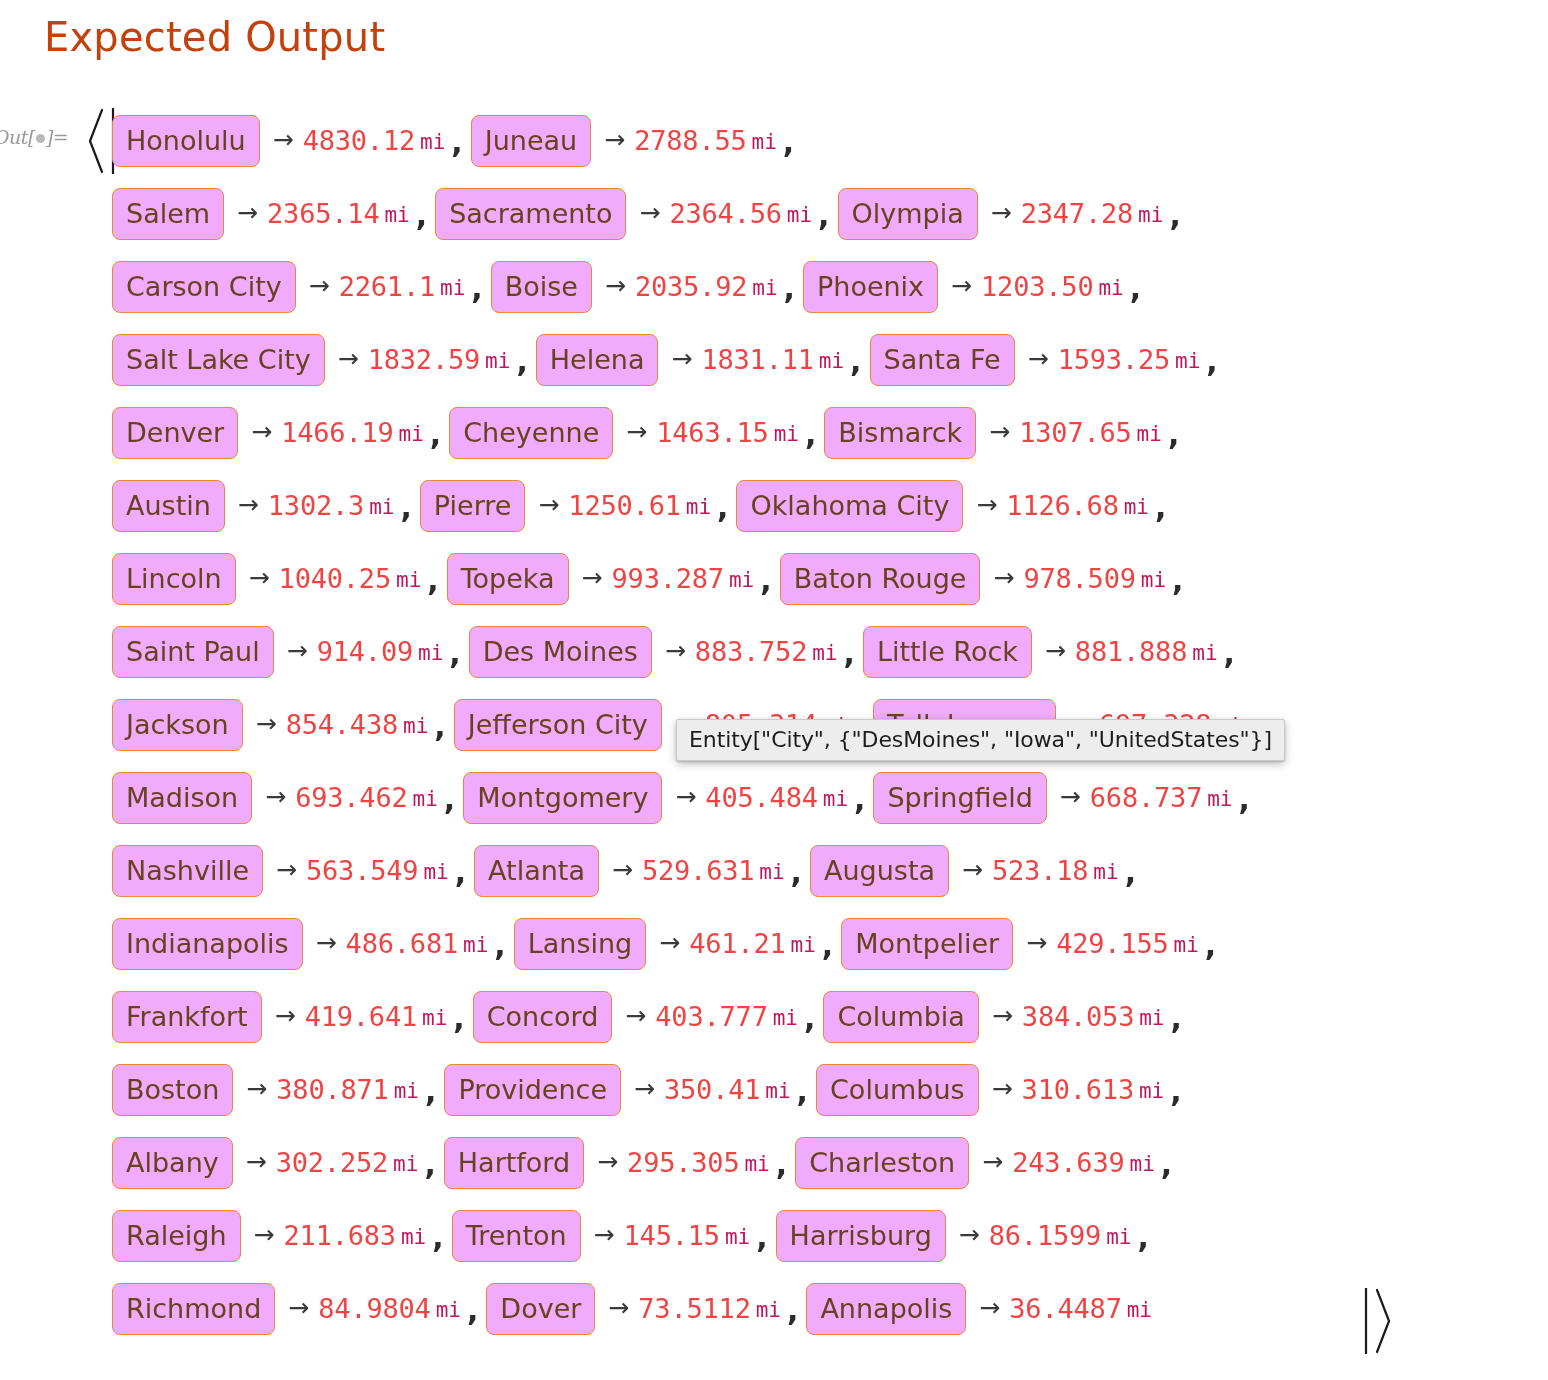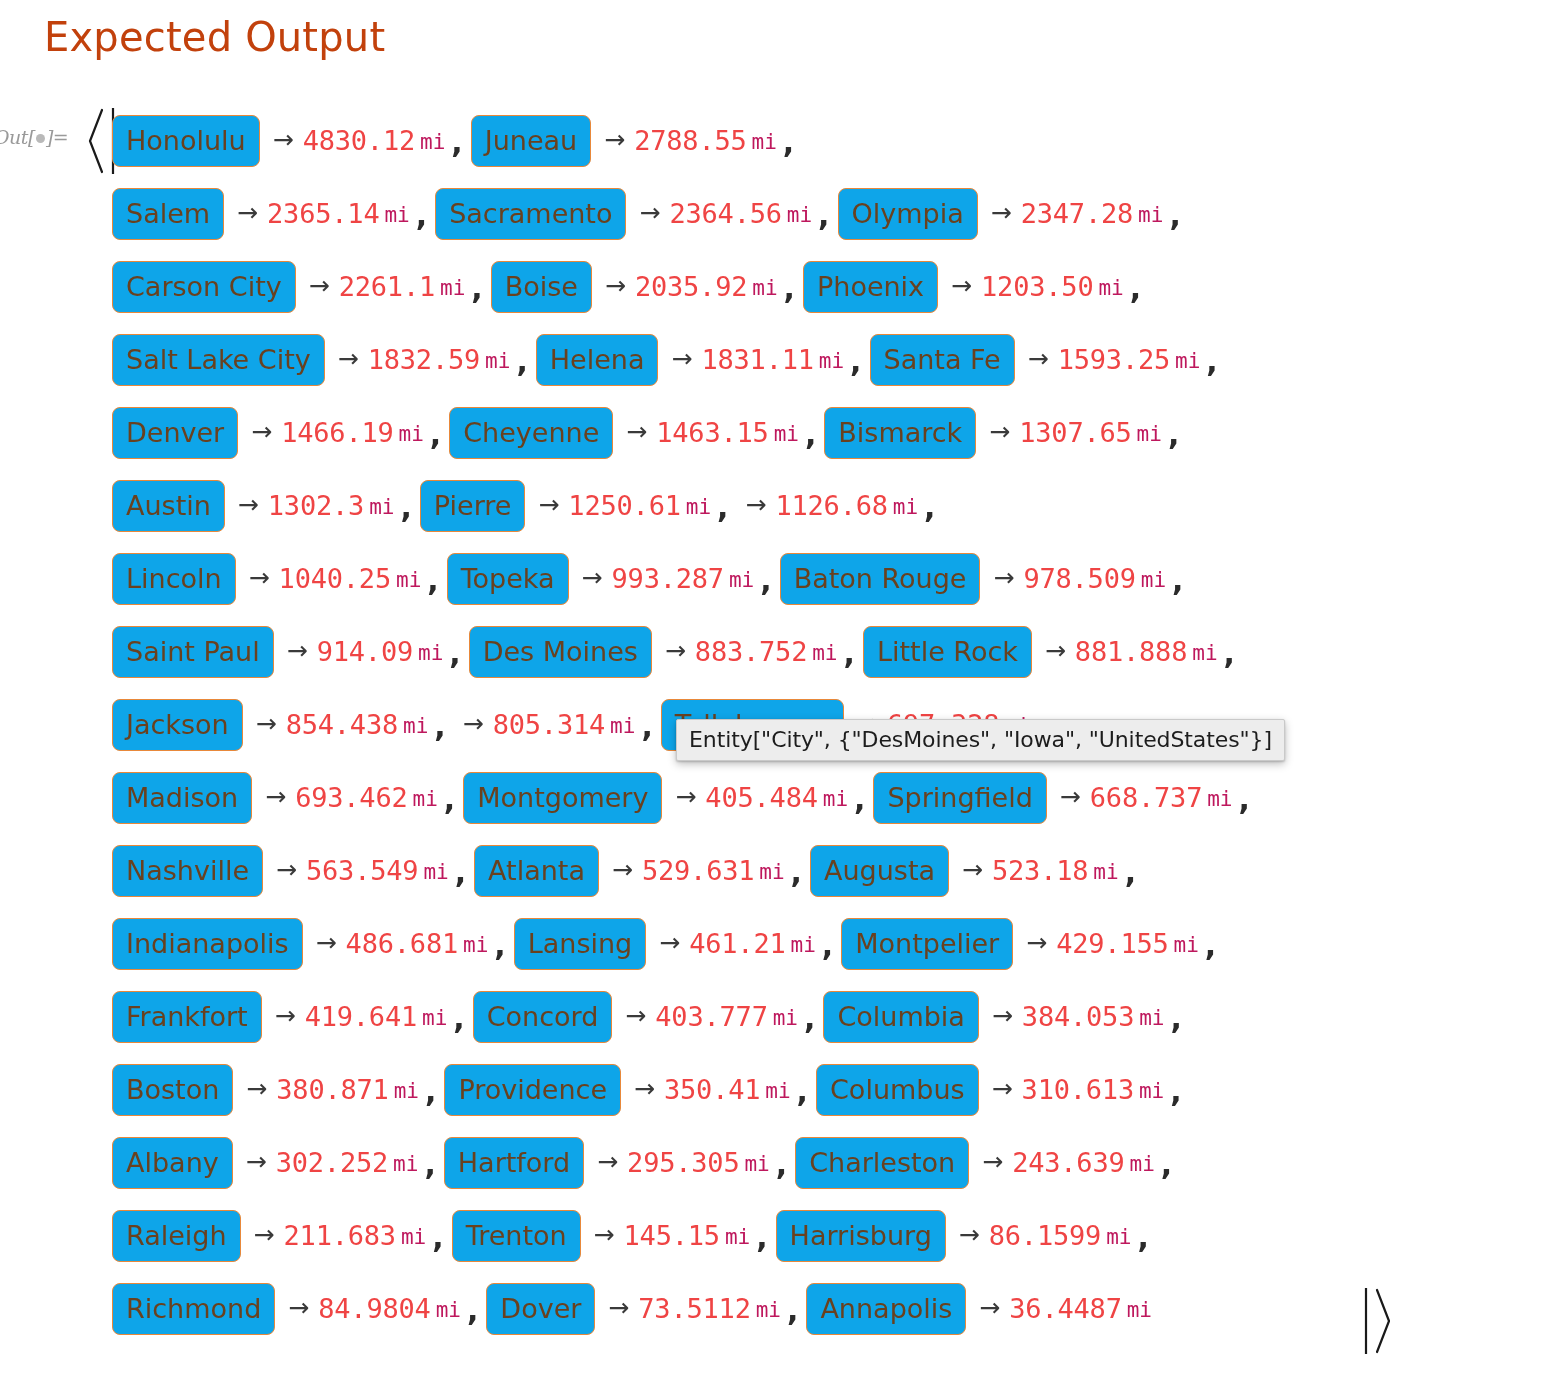"Honolulu" .entity { background: #0ea5e9 -> #f0abfc }
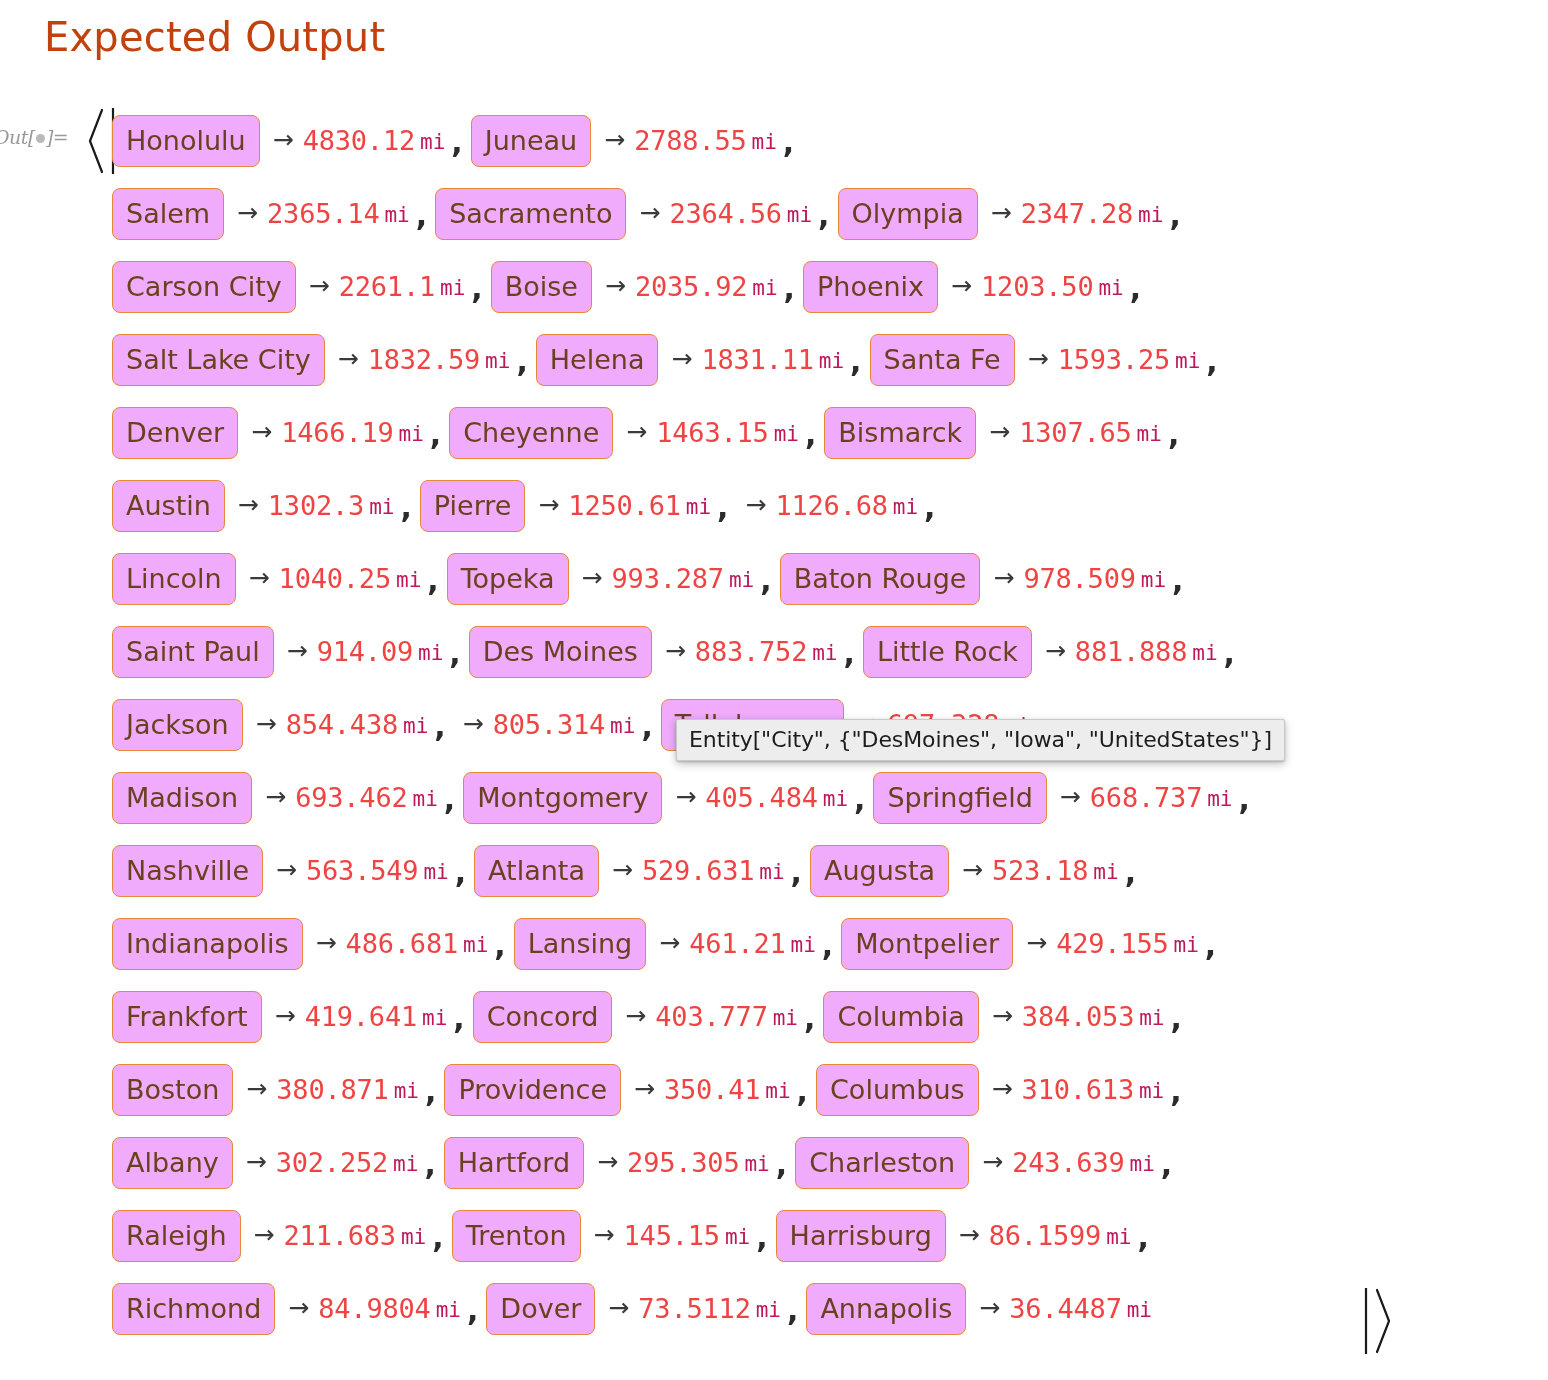"Oklahoma City" span.entity { html: none -> <span>Oklahoma City</span> }
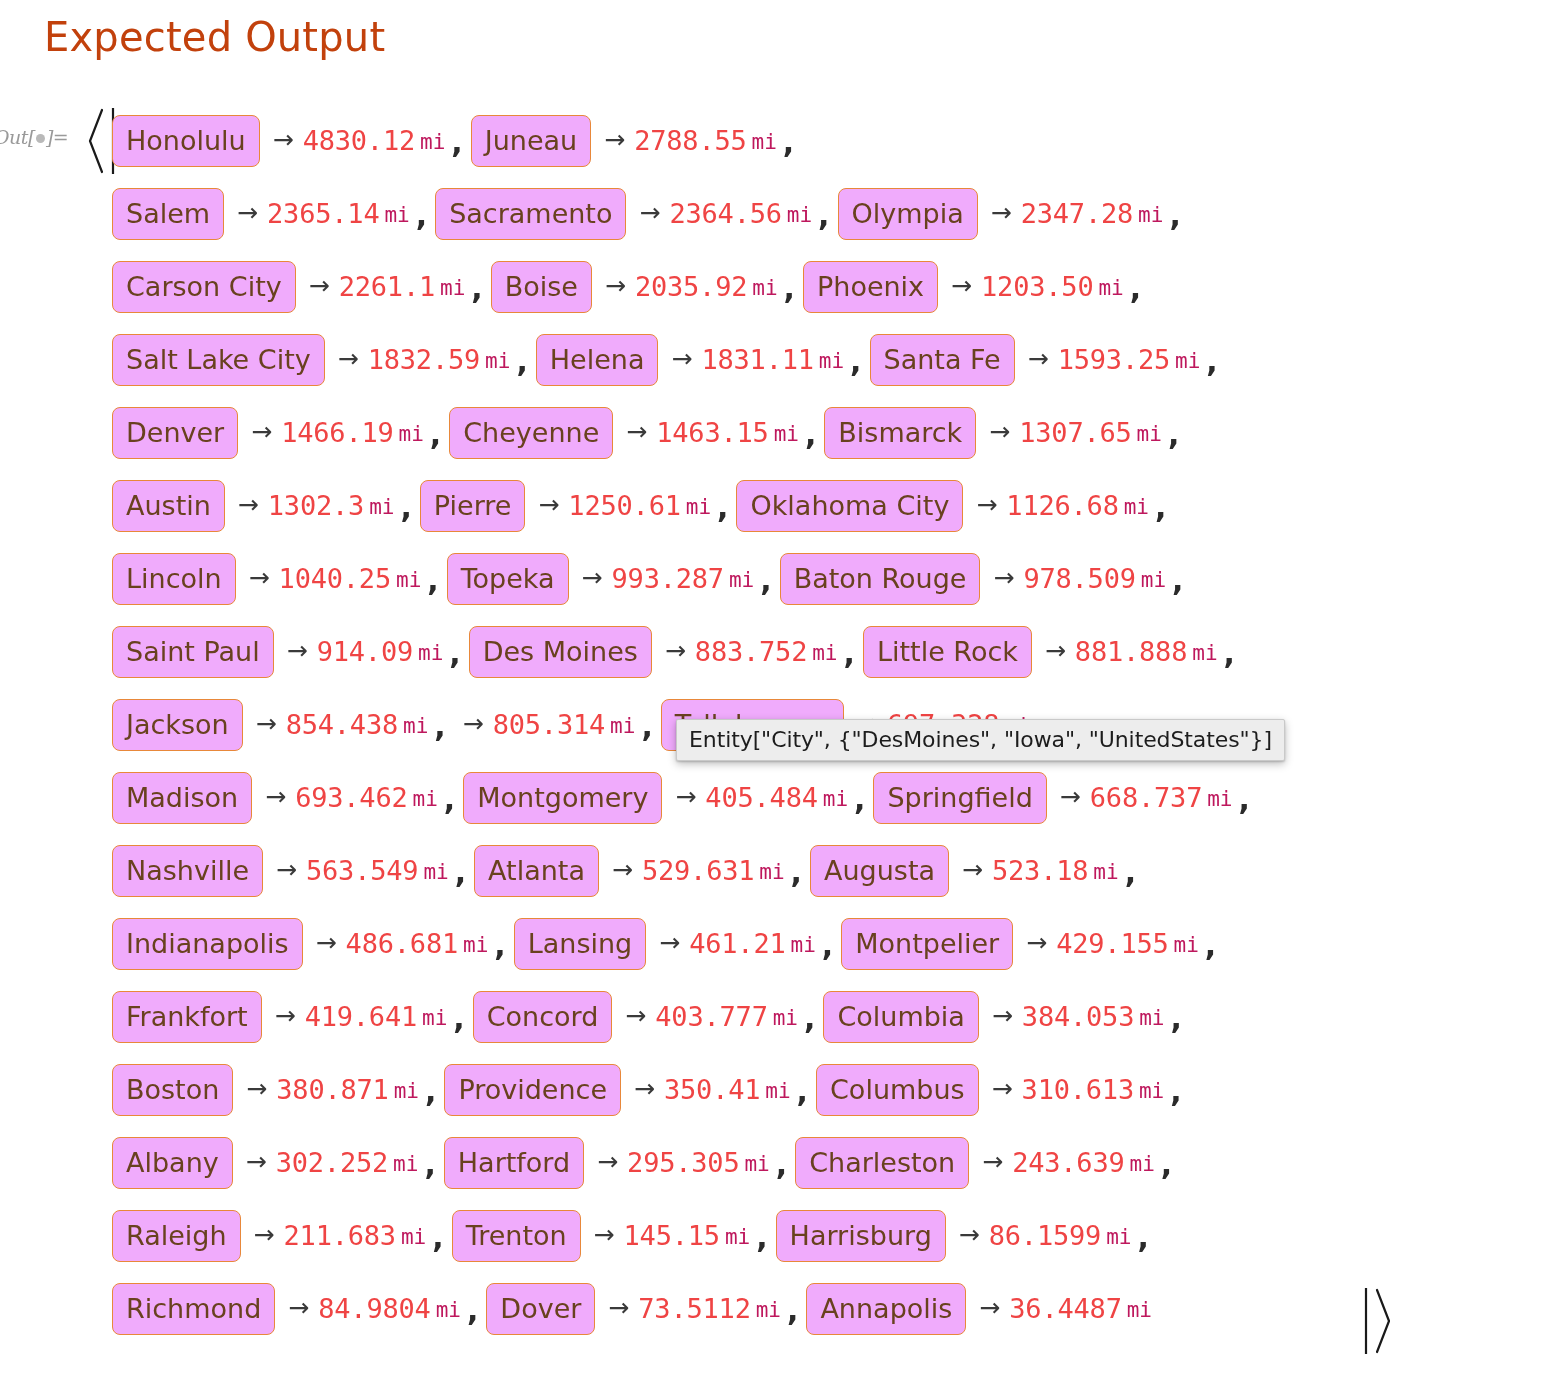"Jefferson City" span.entity { html: none -> <span>Jefferson City</span> }
